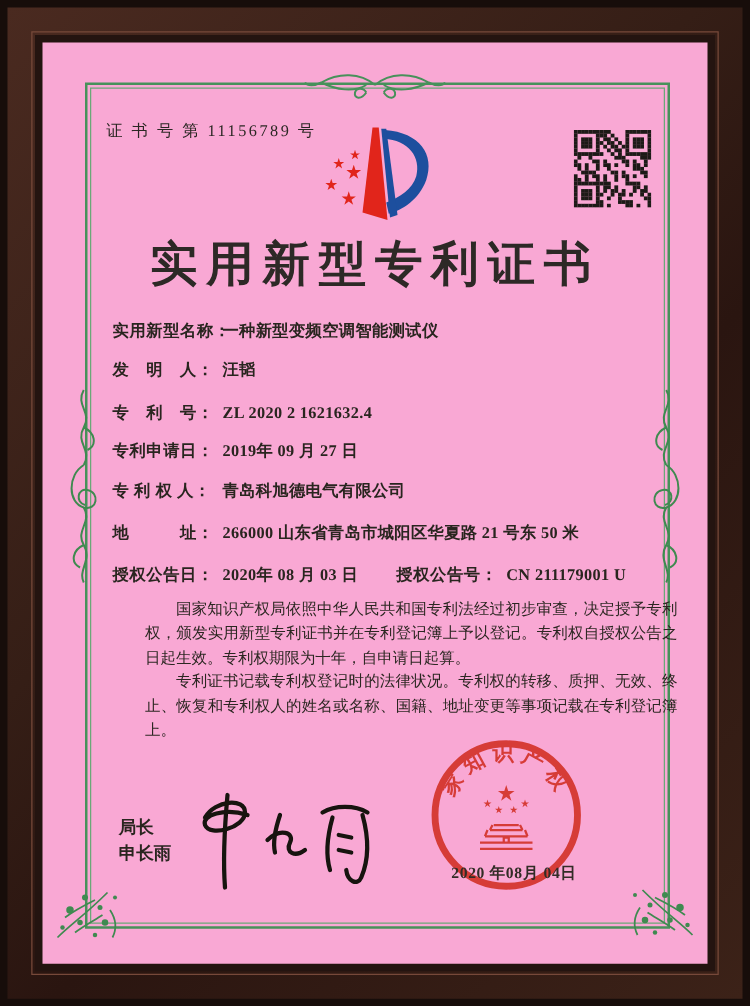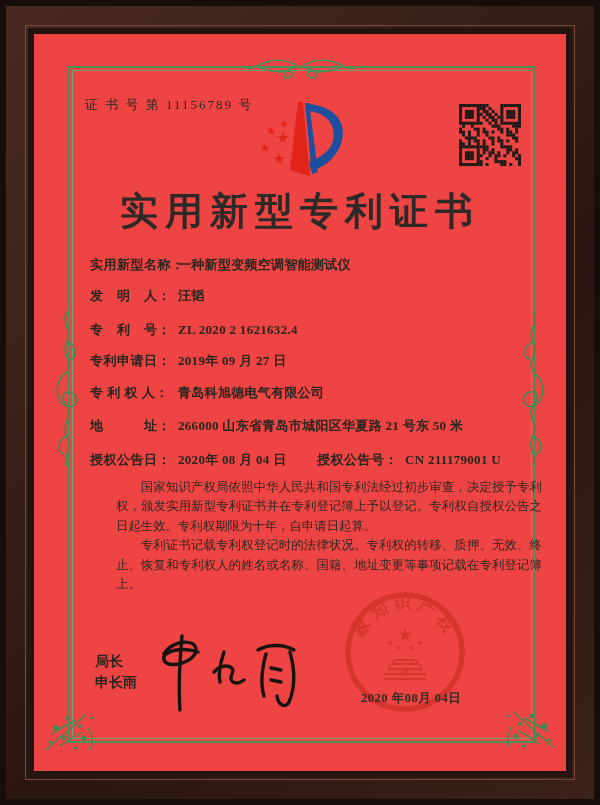"证 书 号 第 11156789" #paper { background: #ef4444 -> #f9a8d4 }
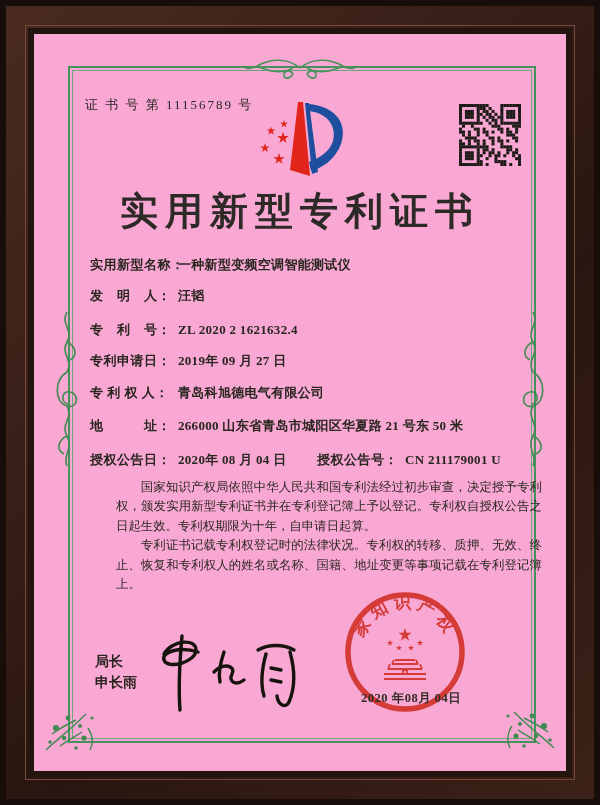"2020年 08 月 04 日" span.val { text: 04 -> 03 }
